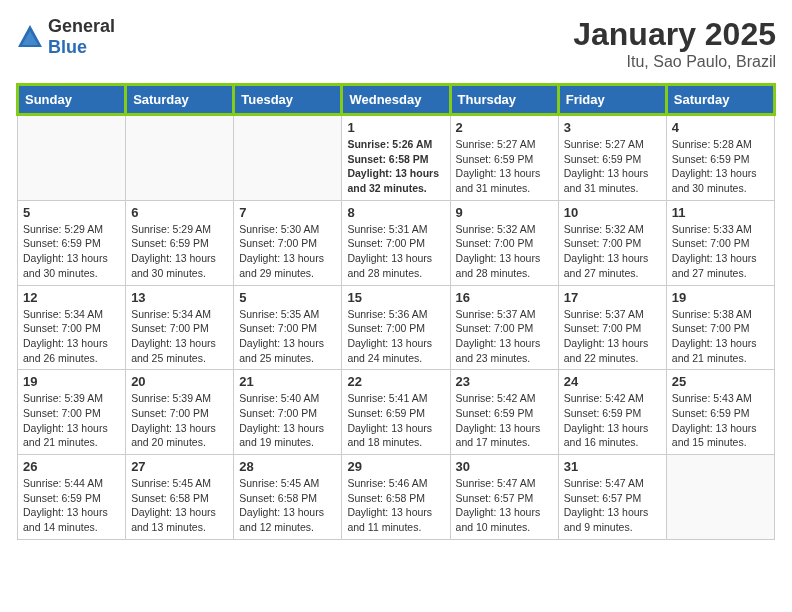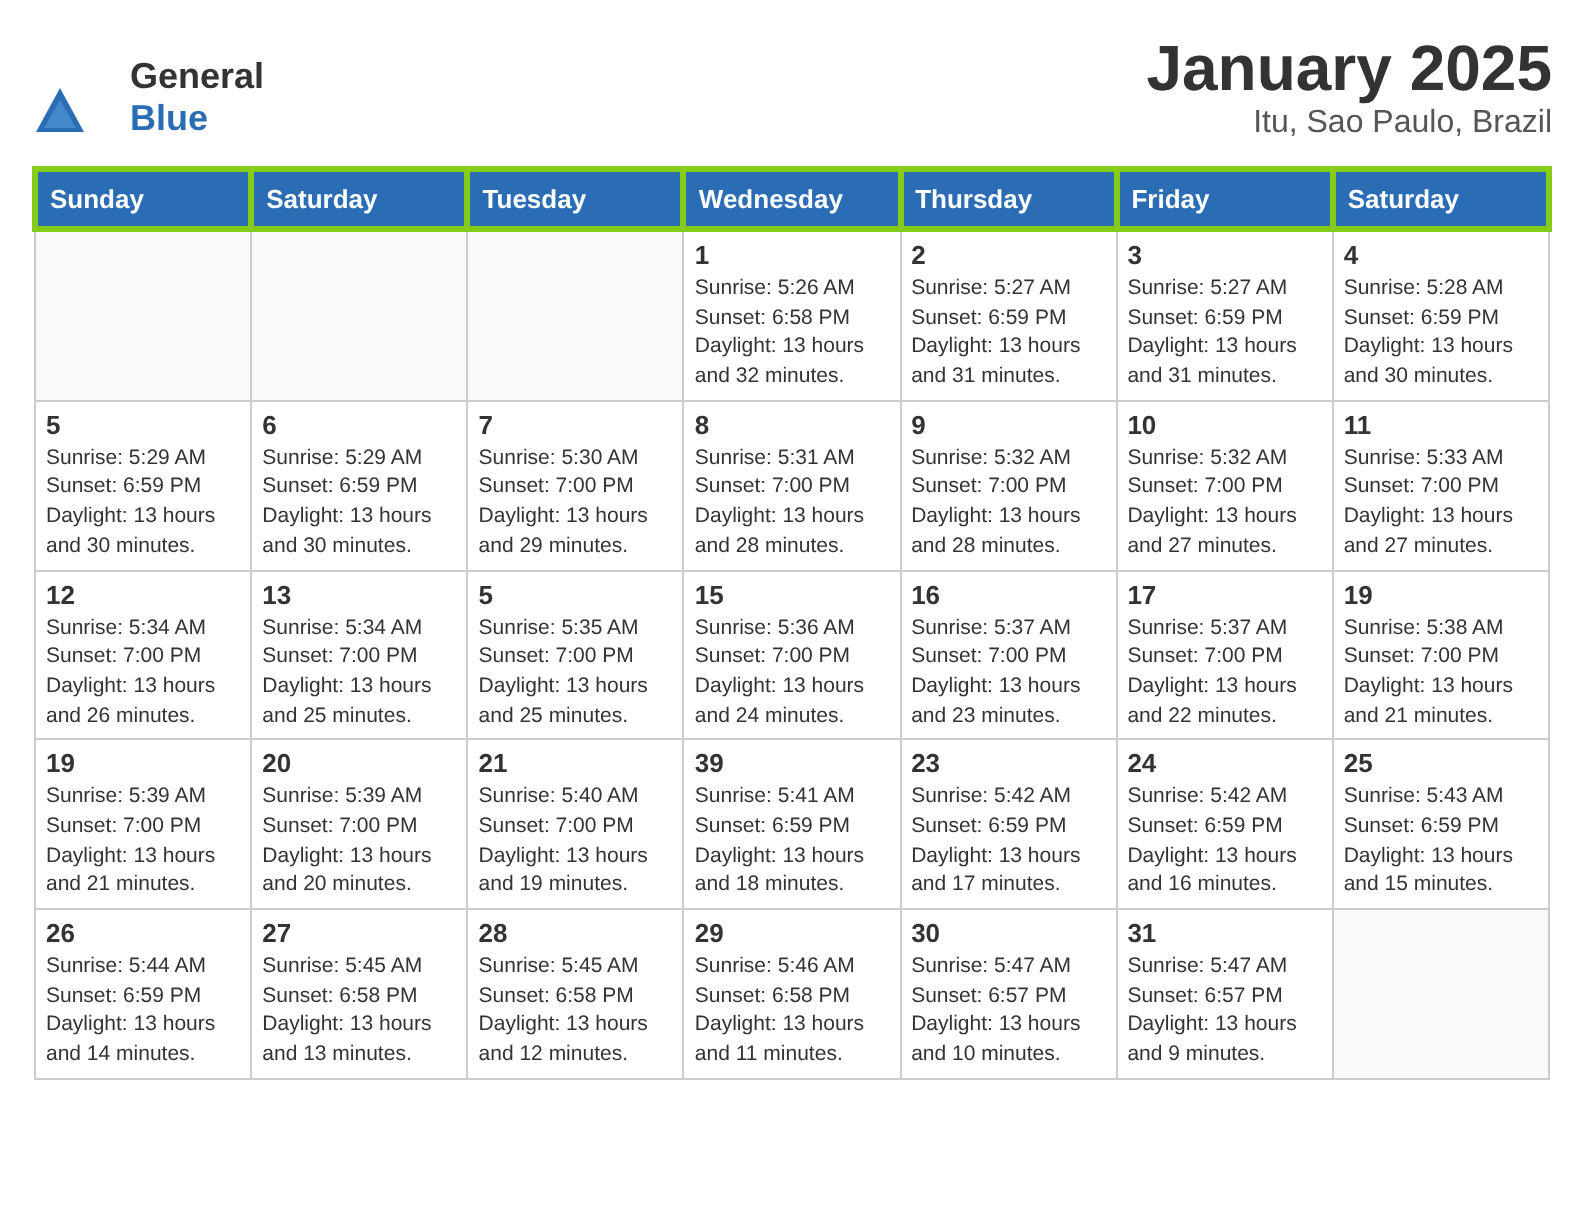"General" .logo { align-items: flex-end -> center; gap: 21px -> 4px; margin-top: 12px -> none }
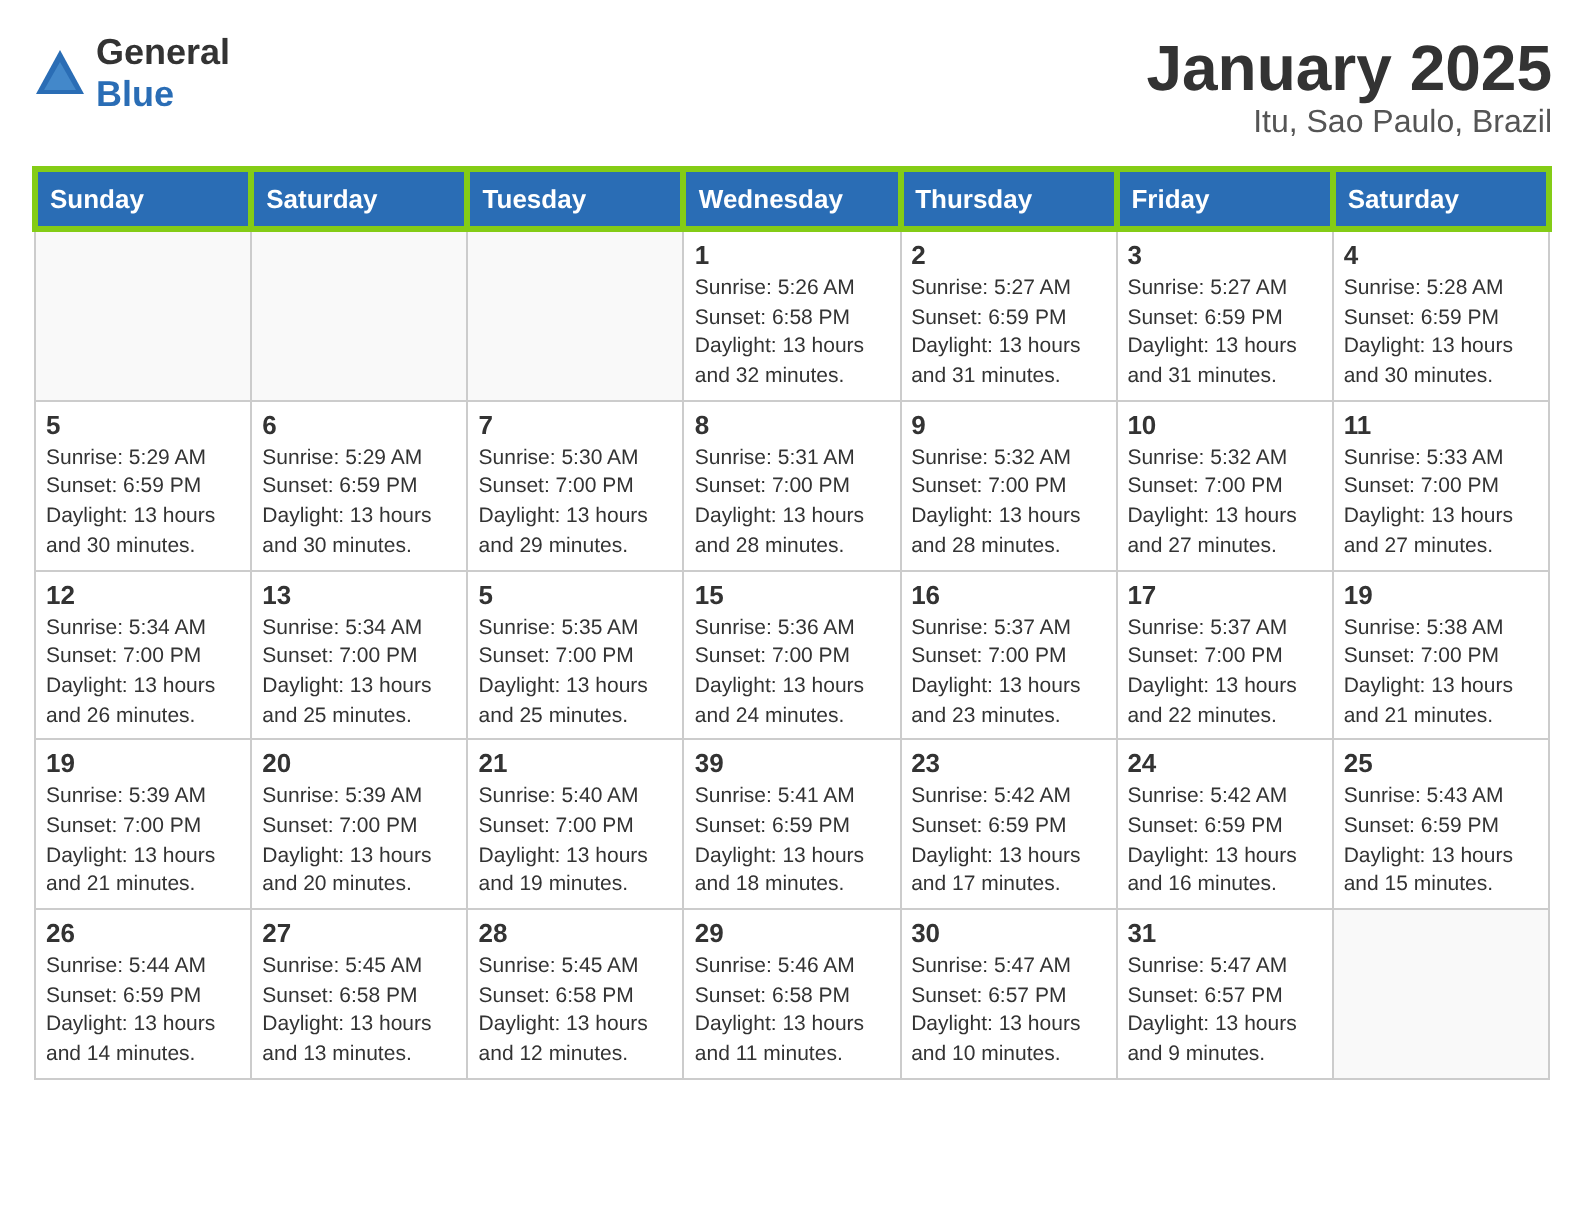"Sunrise: 5:26 AM" div.day-info { font-weight: none -> bold }
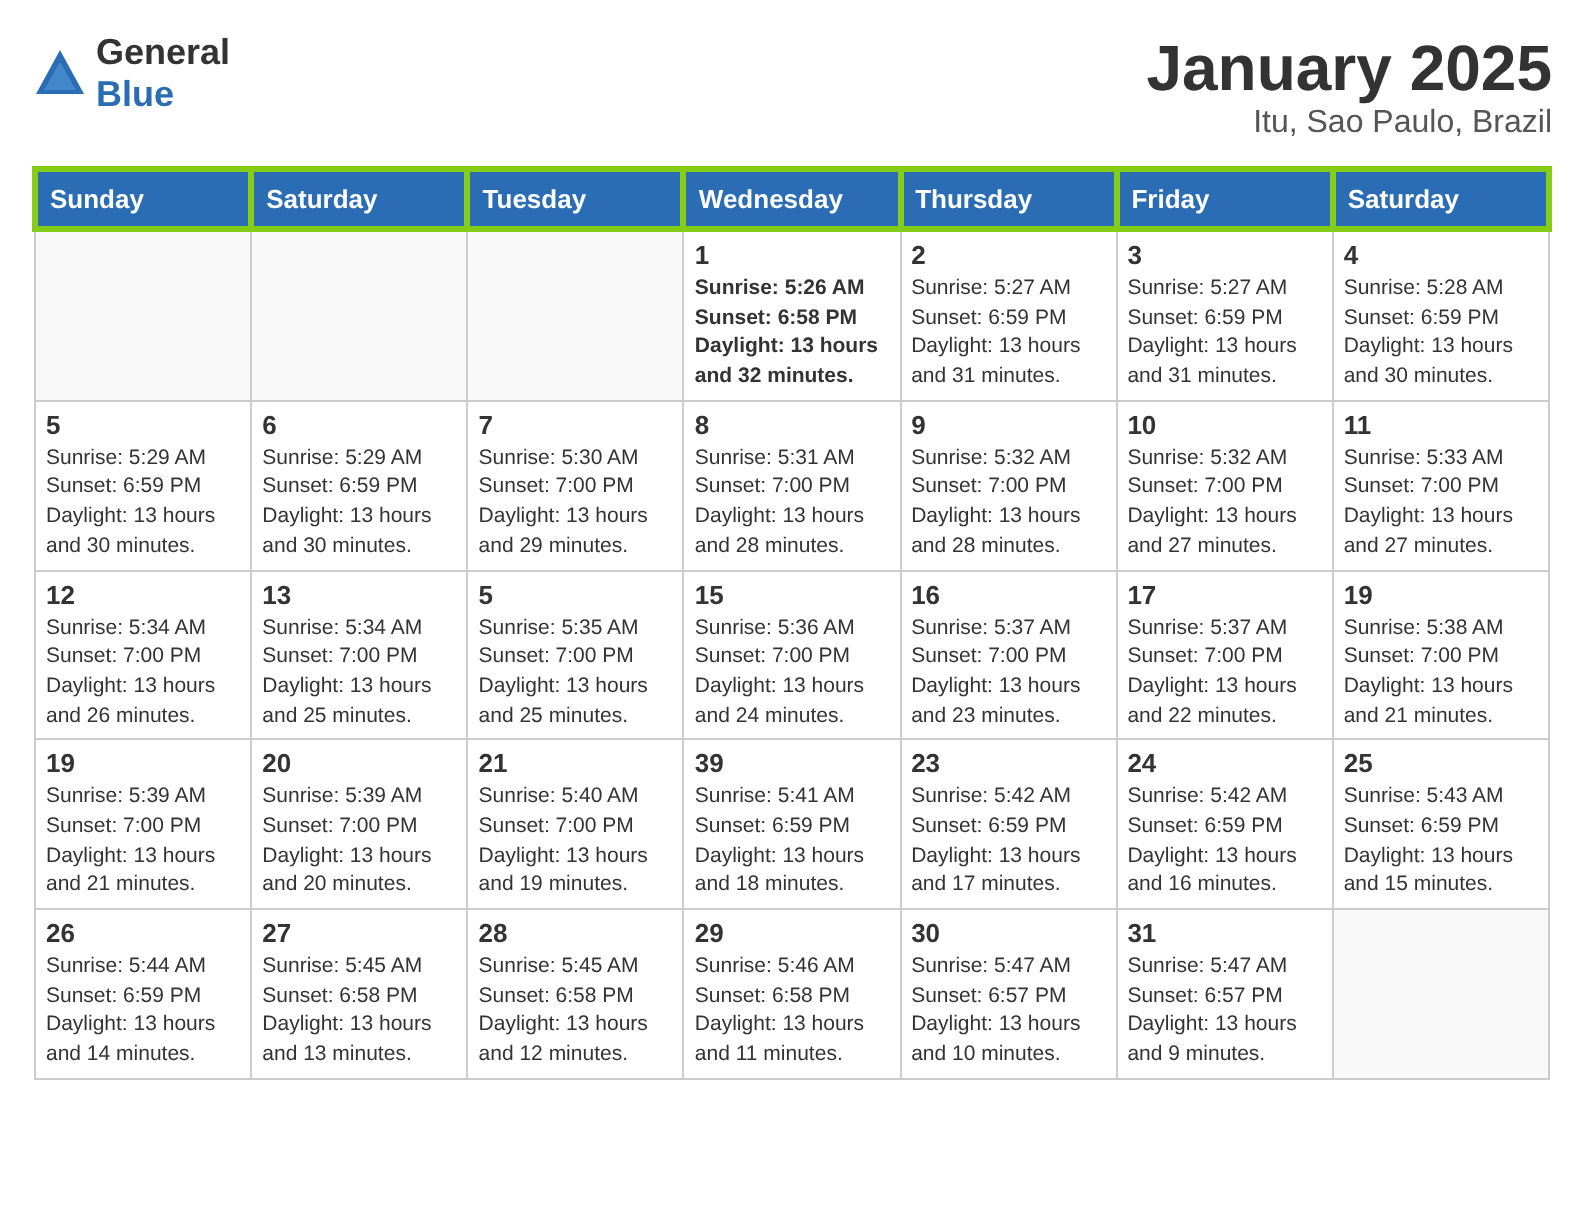"39" div.day-number { text: 39 -> 22 }
